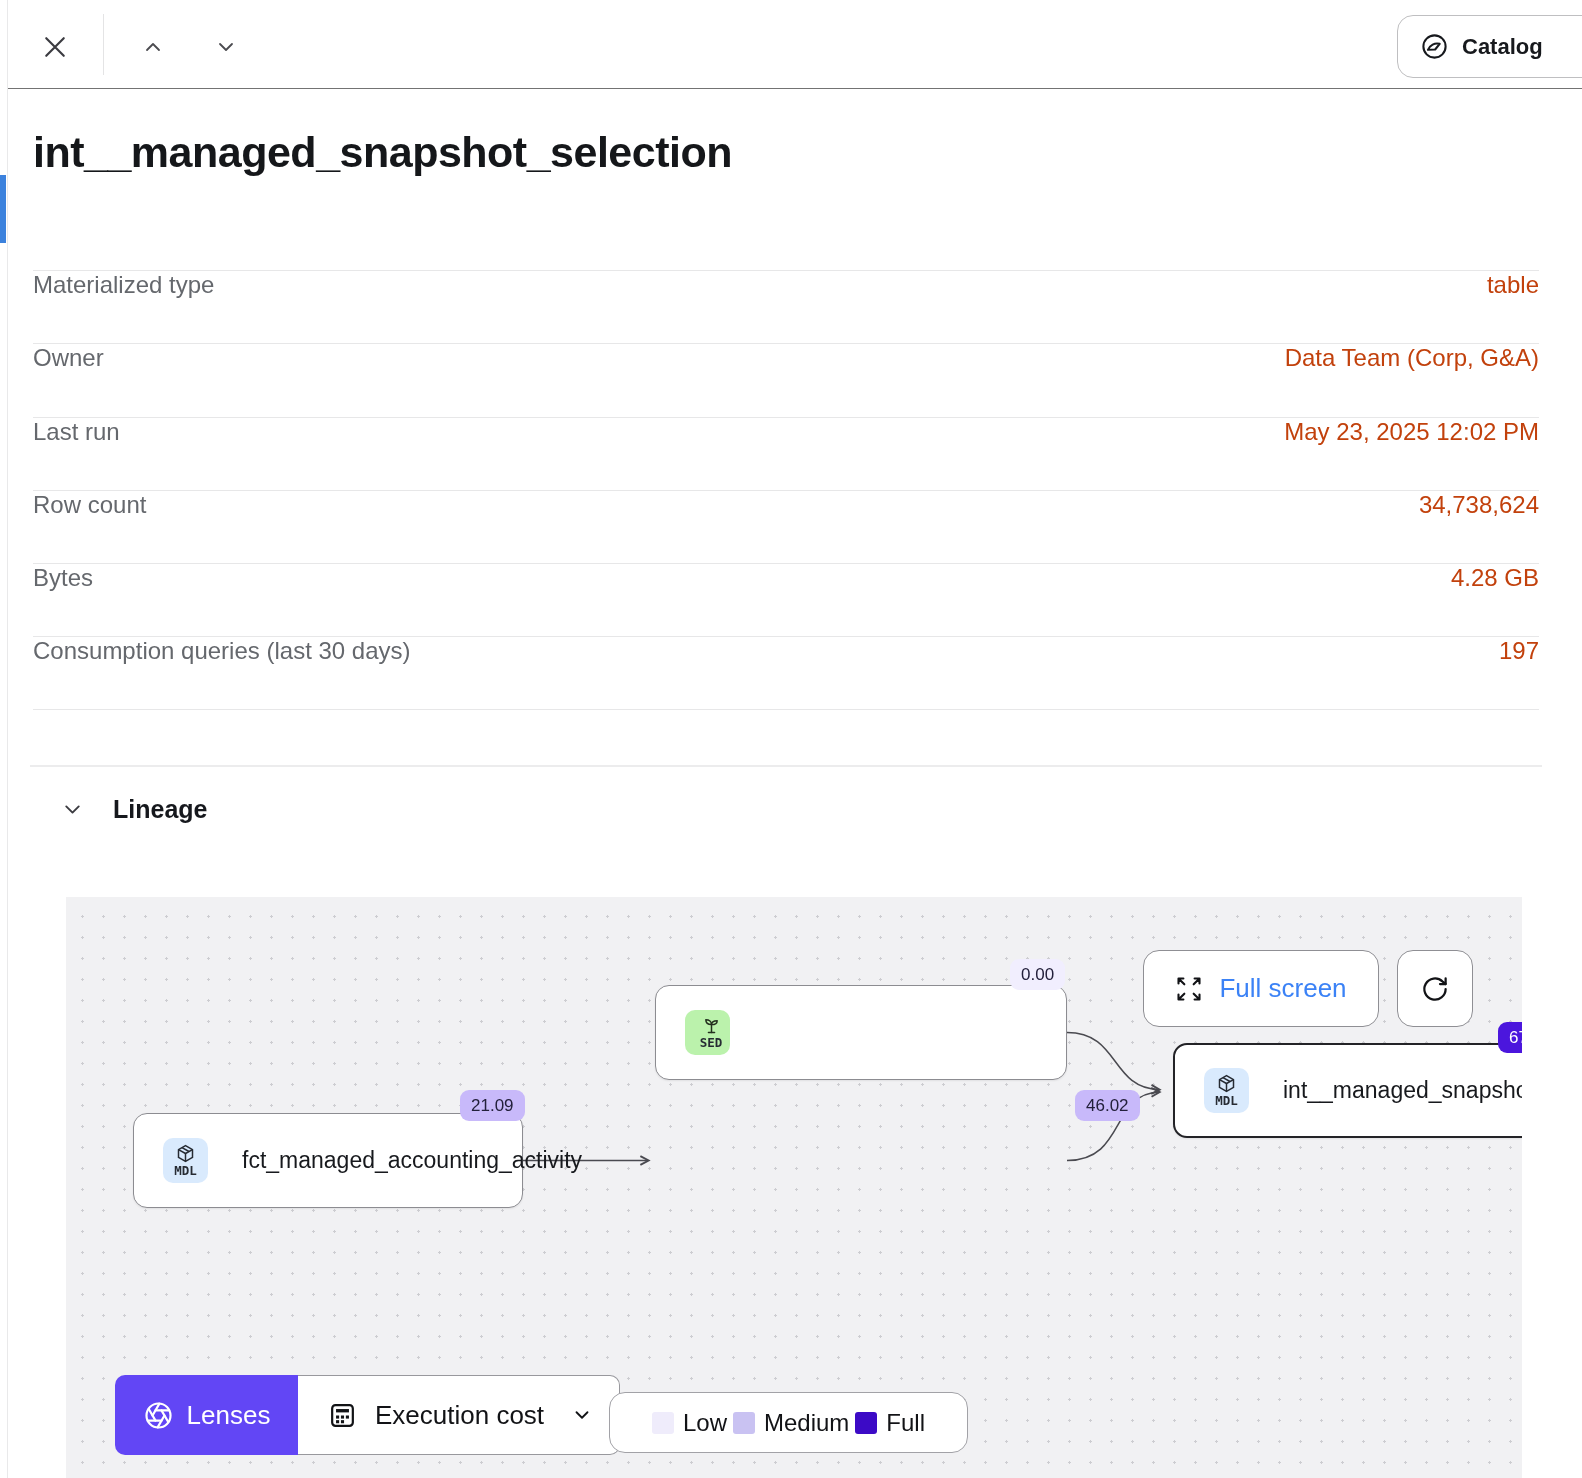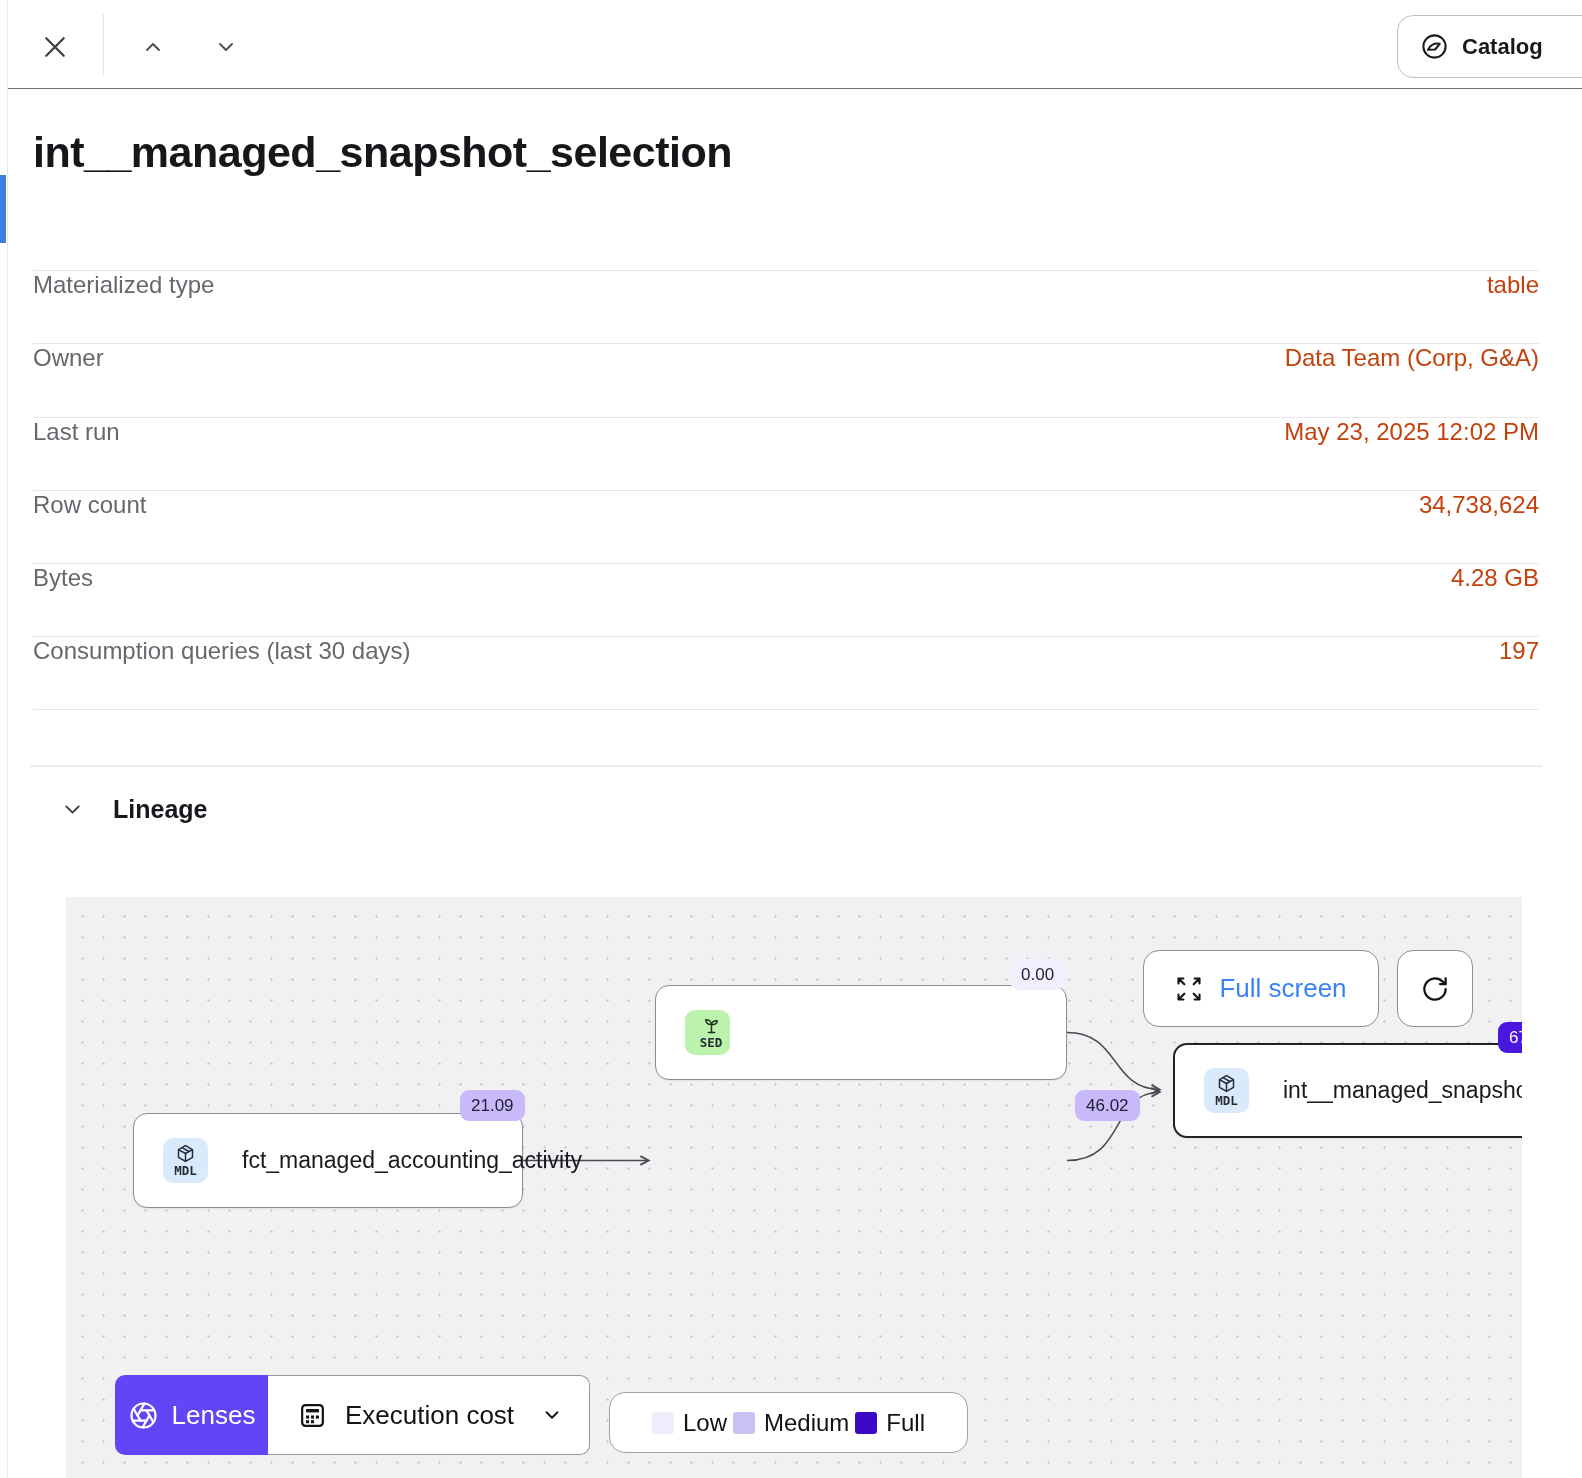"Lenses" .lenses-btn { width: 153px -> 183px }
